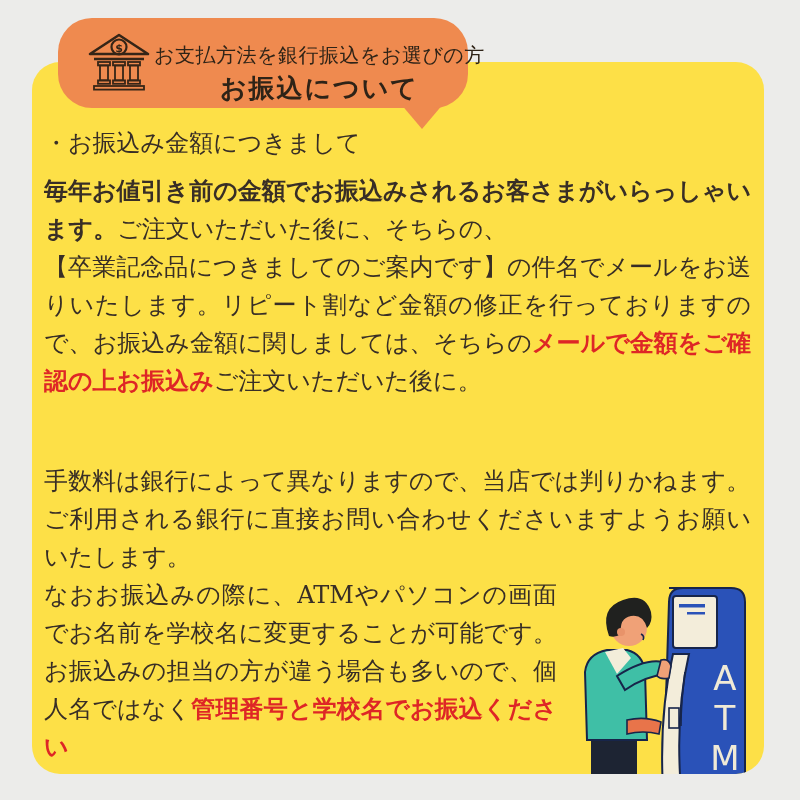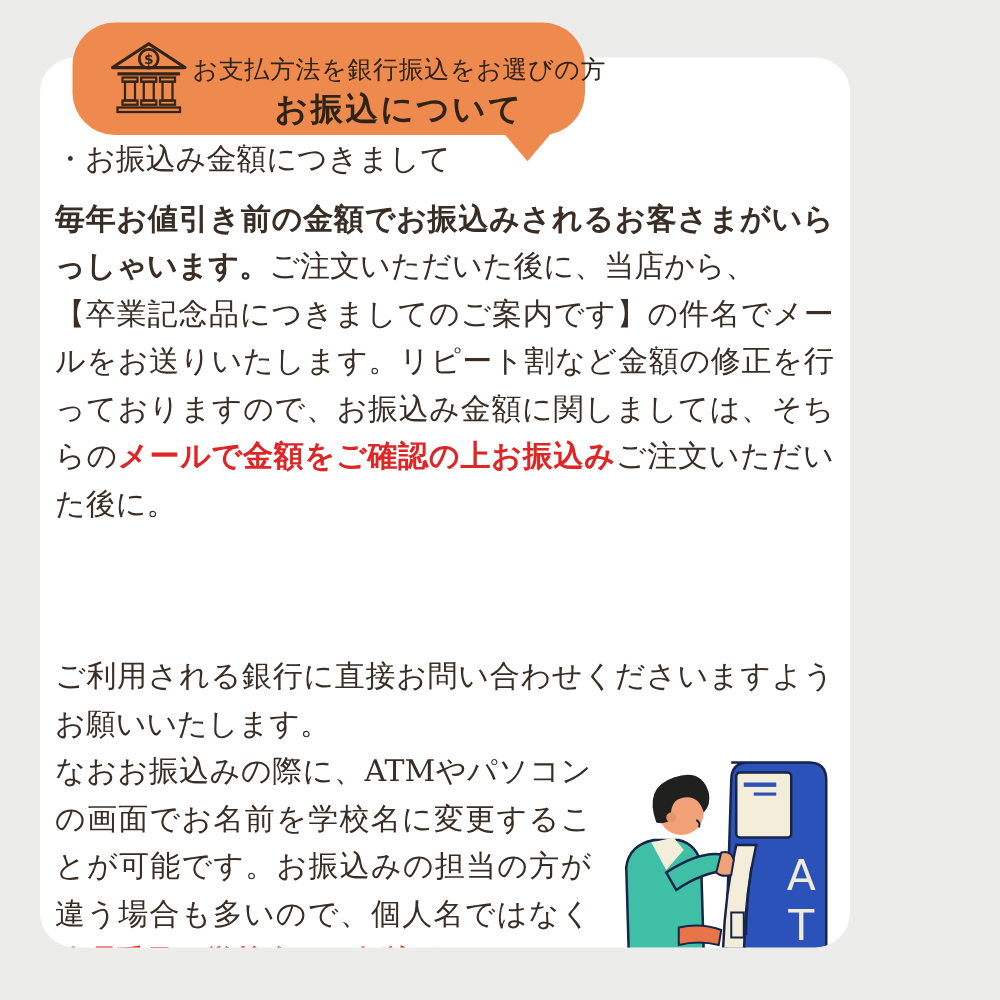"・お振込み金額につきまして" .card { background: #ffffff -> #fde047; top: 46px -> 62px; width: 648px -> 732px }
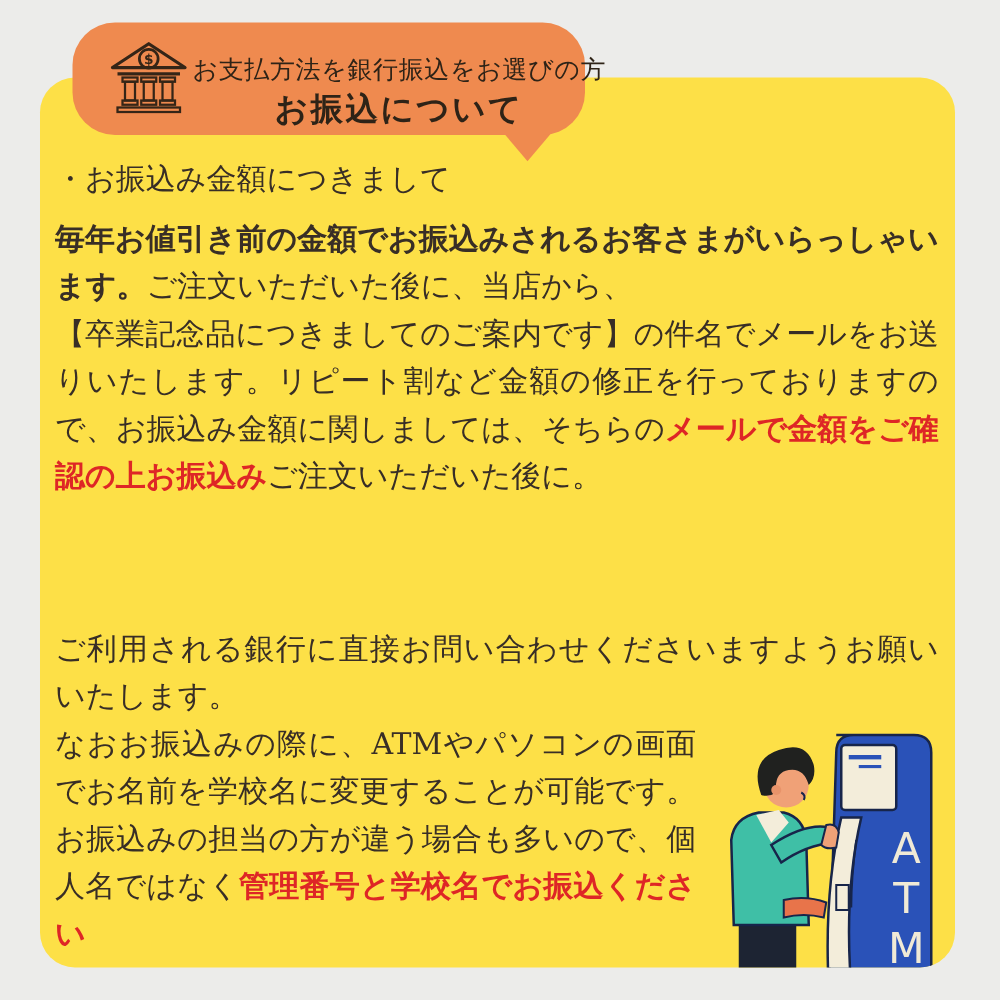"ご注文いただいた後に、当店から、" span.seg-normal { text: 当店から -> そちらの }
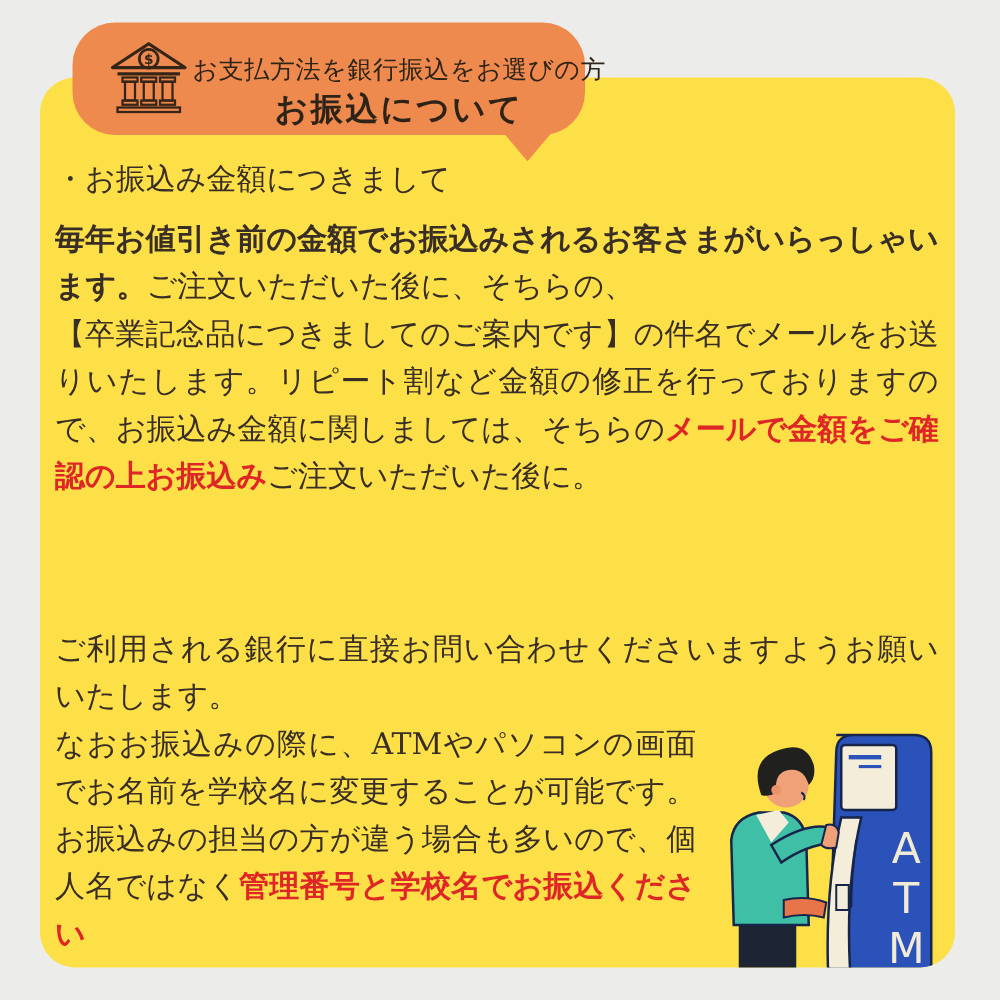"手数料は銀行によって異なりますので、当店では判りかねます。" span.seg-normal { html: none -> <span>手数料は銀行によって異なりますので、当店では判りかねます。</span> }
